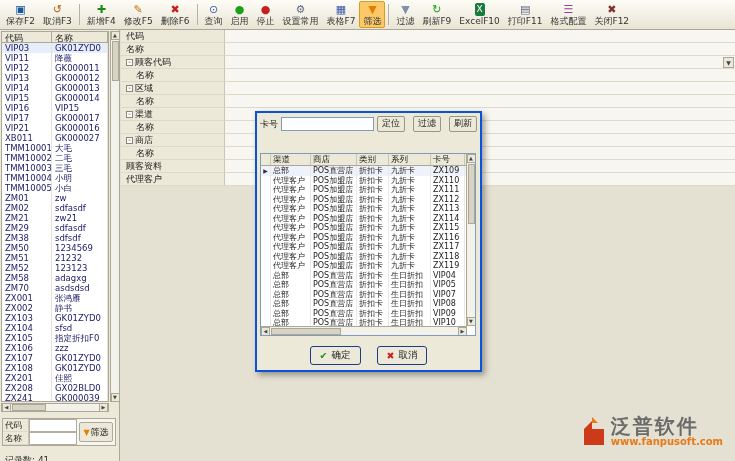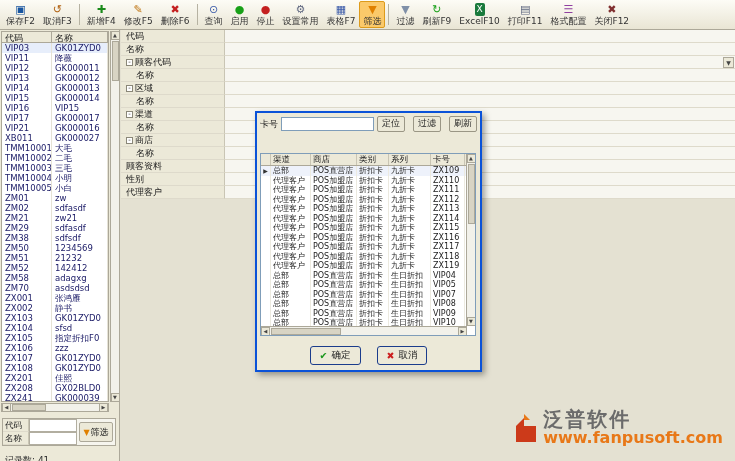"性别" div.frow { html: <div> <div> <span>性别</span> </div> <div></div> </div> -> none }
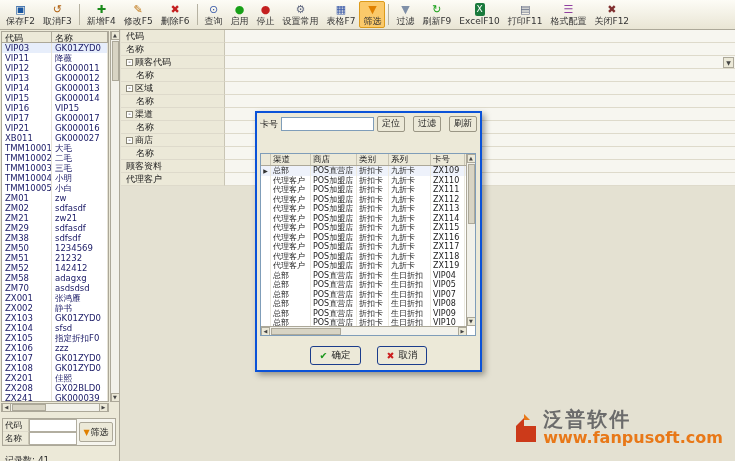"142412" div { text: 142412 -> 123123 }
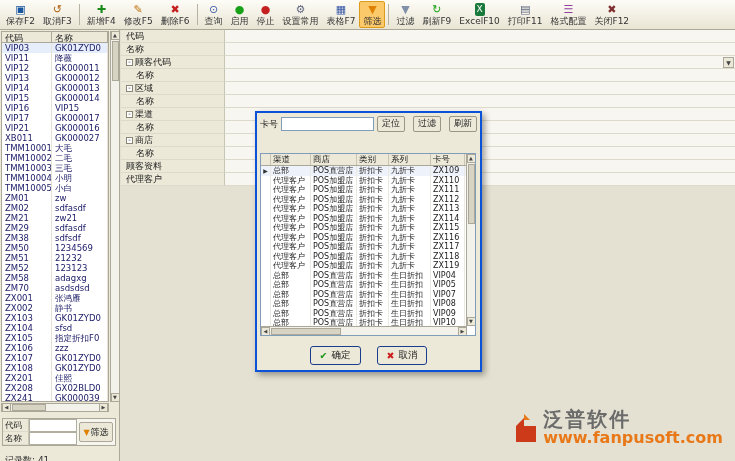"www.fanpusoft.com" .url { font-size: 16px -> 10px }
